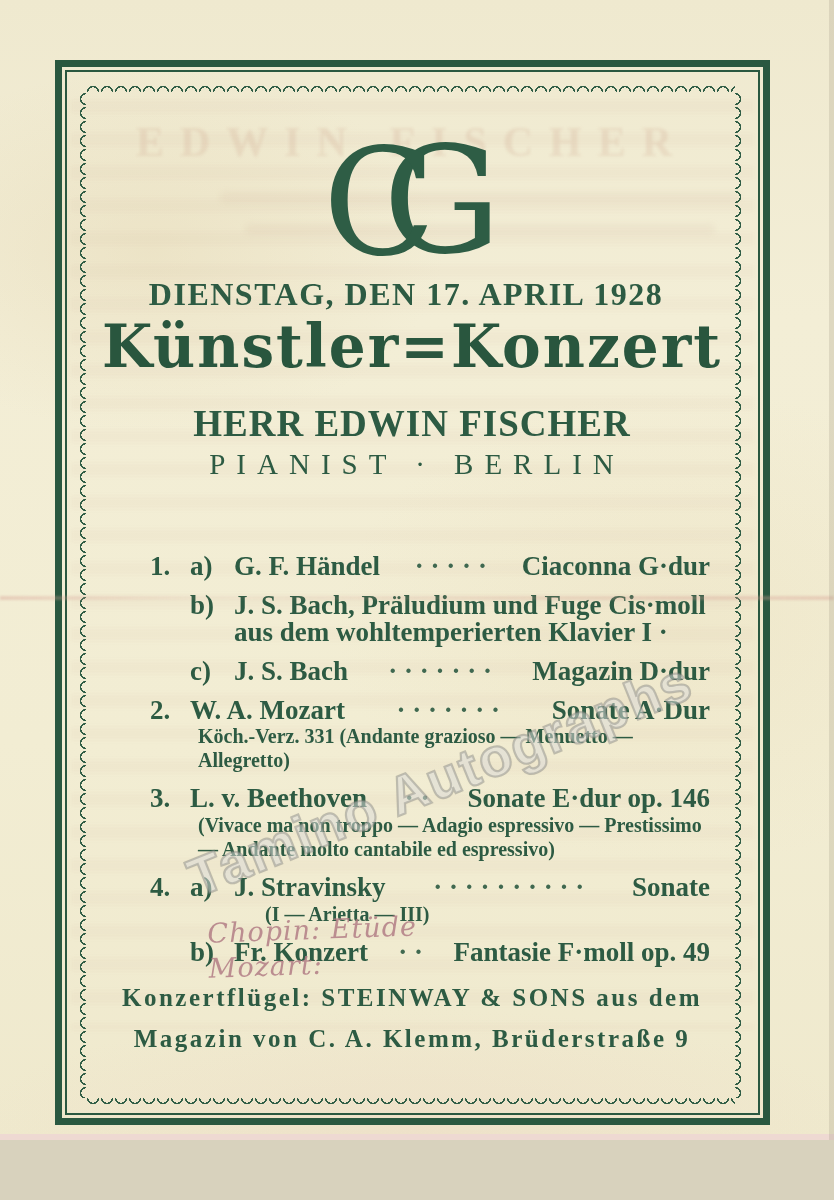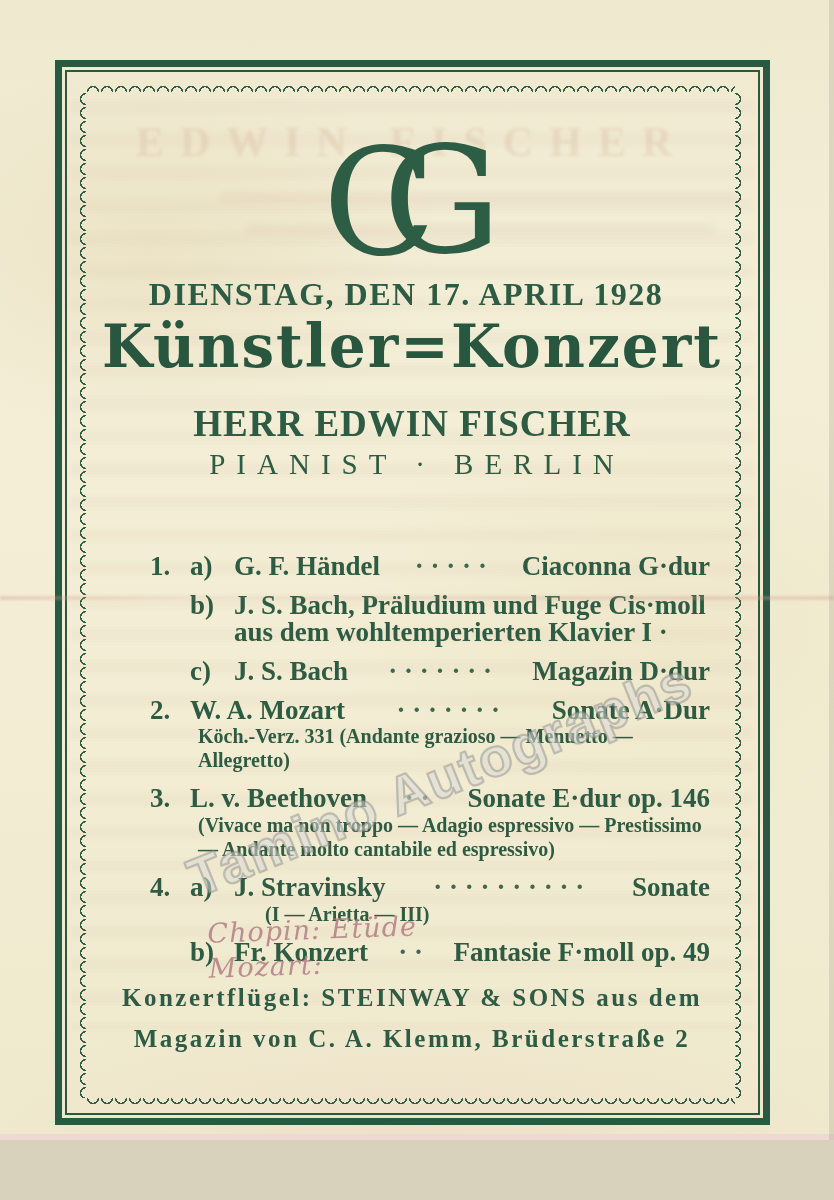"Magazin von C. A. Klemm," div { text: 2 -> 9 }
